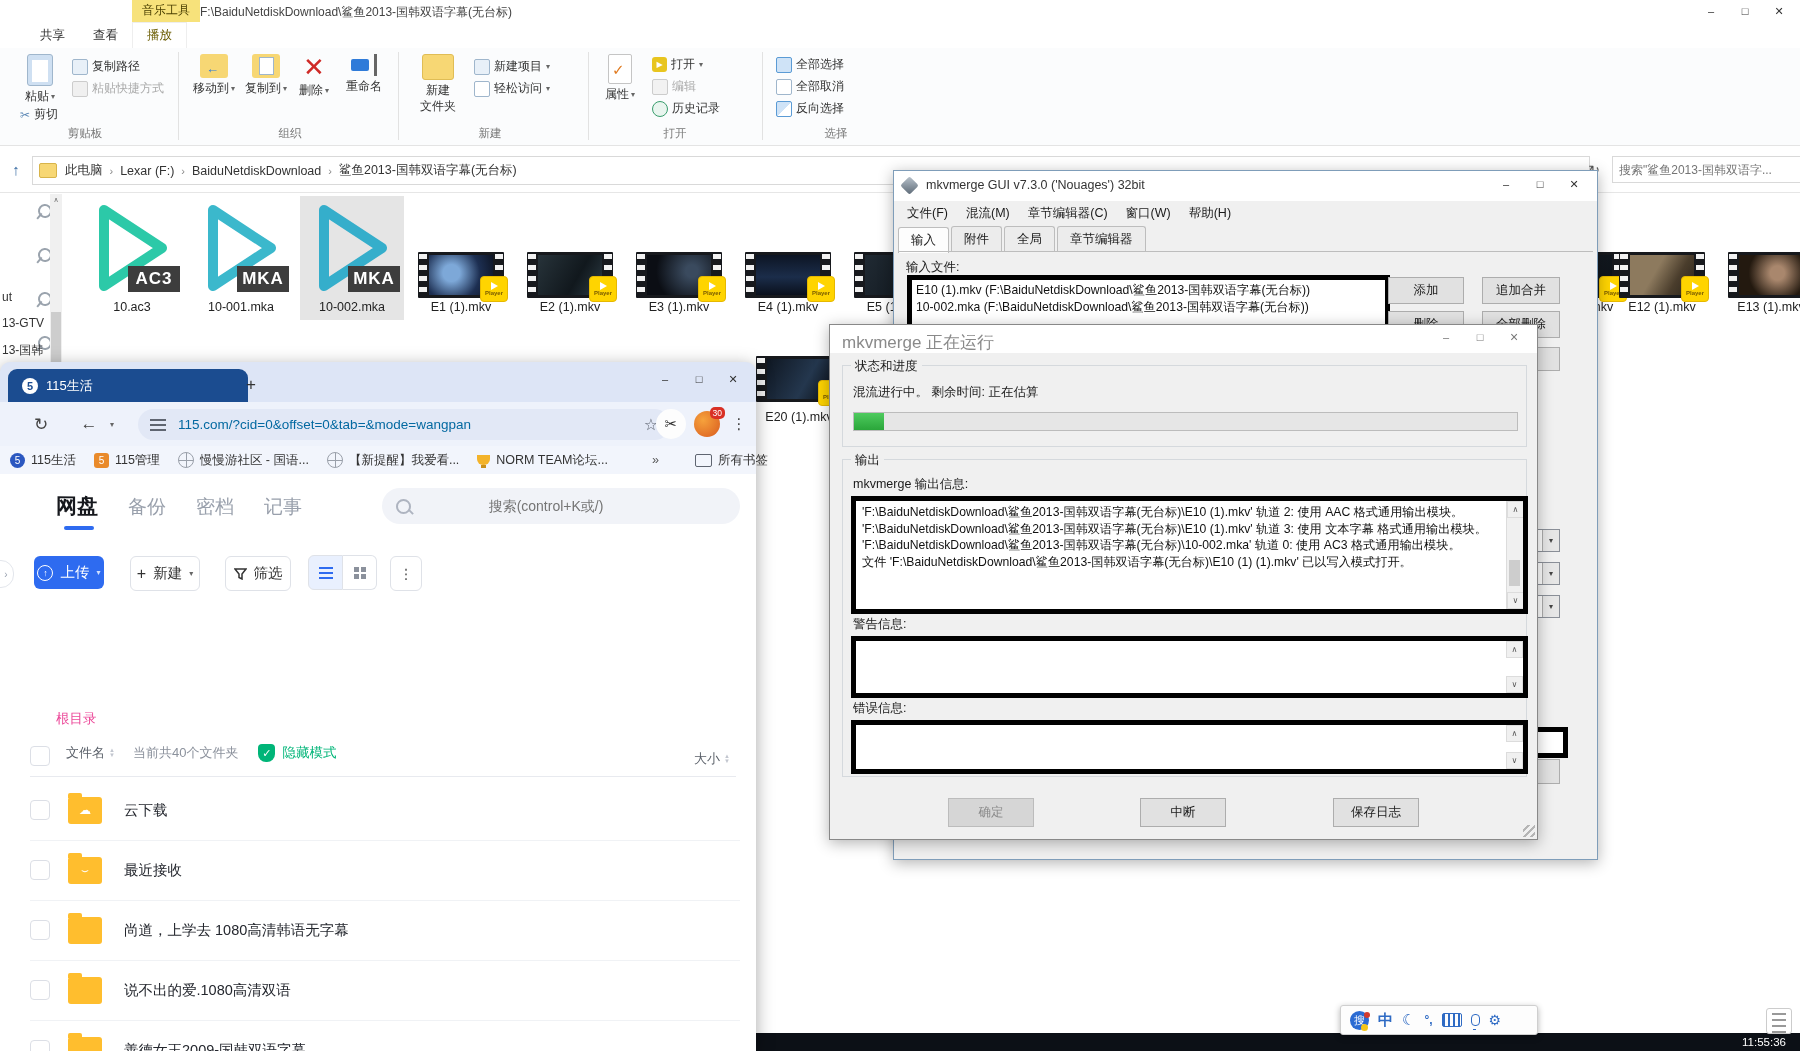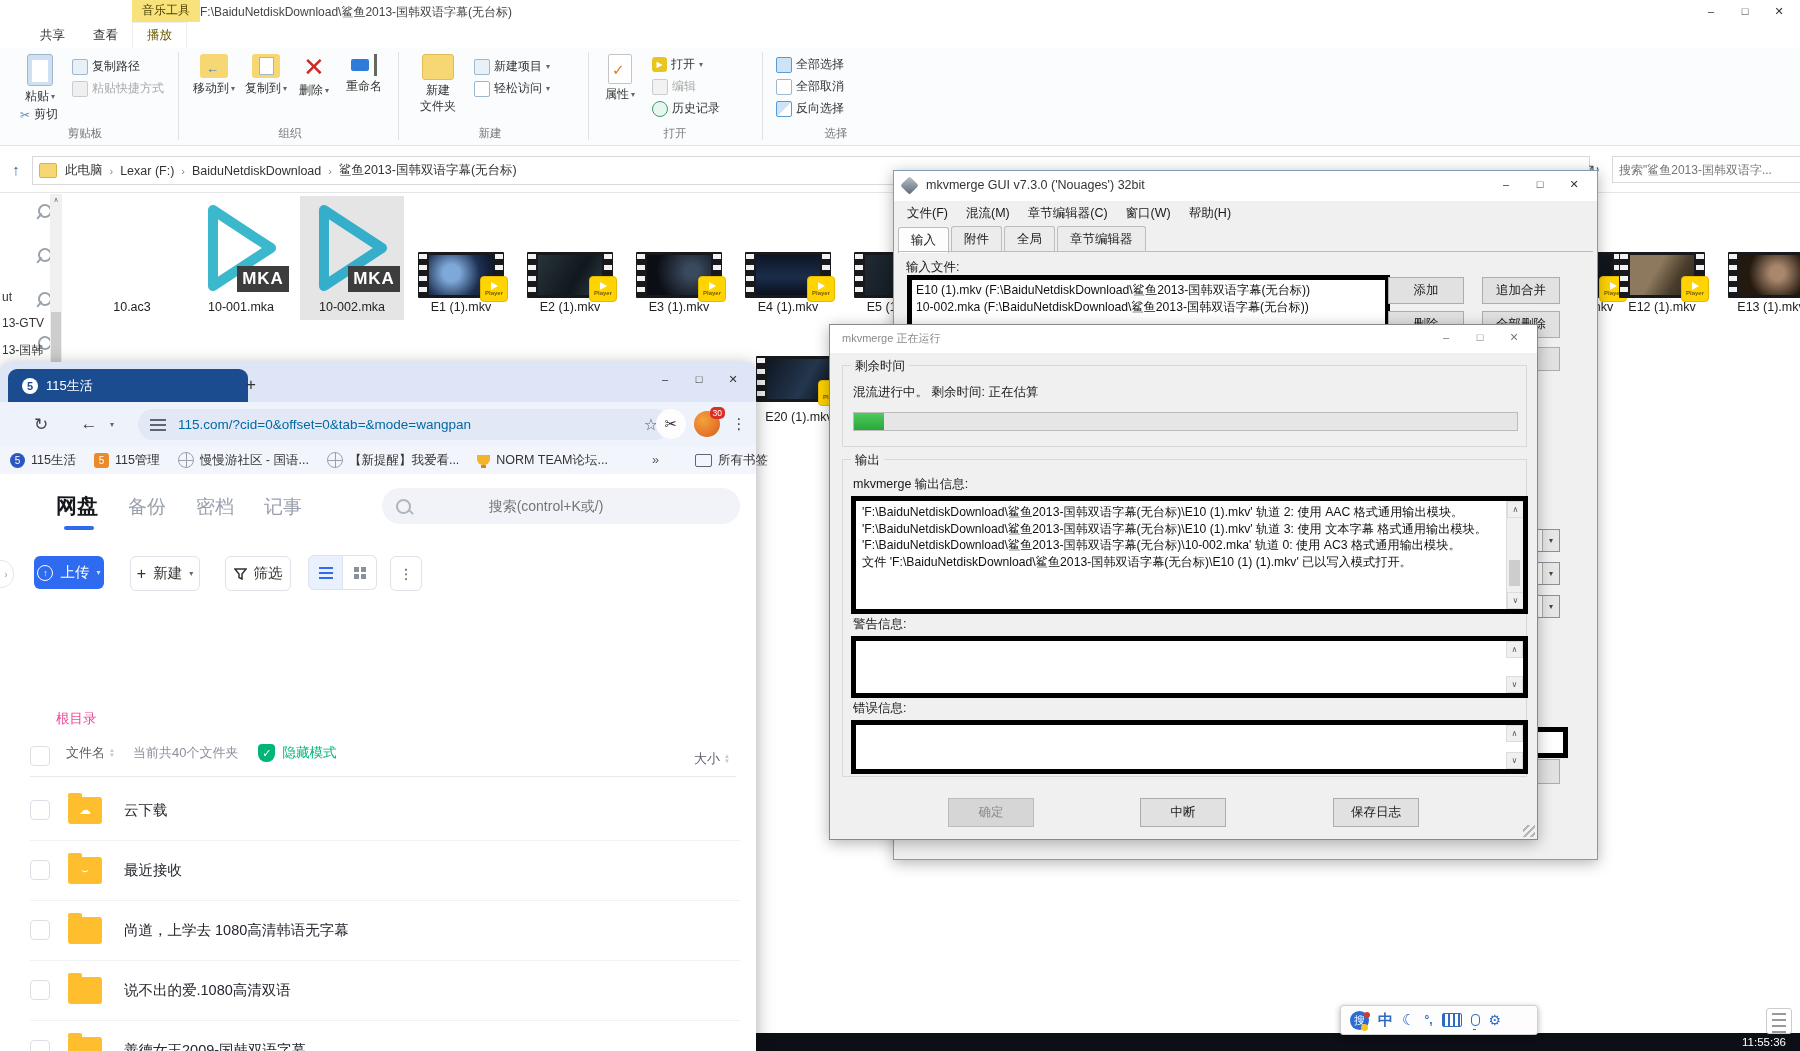"AC3" div.a { html: none -> <div> <svg> <path></path> </svg> <div>AC3</div> </div> }
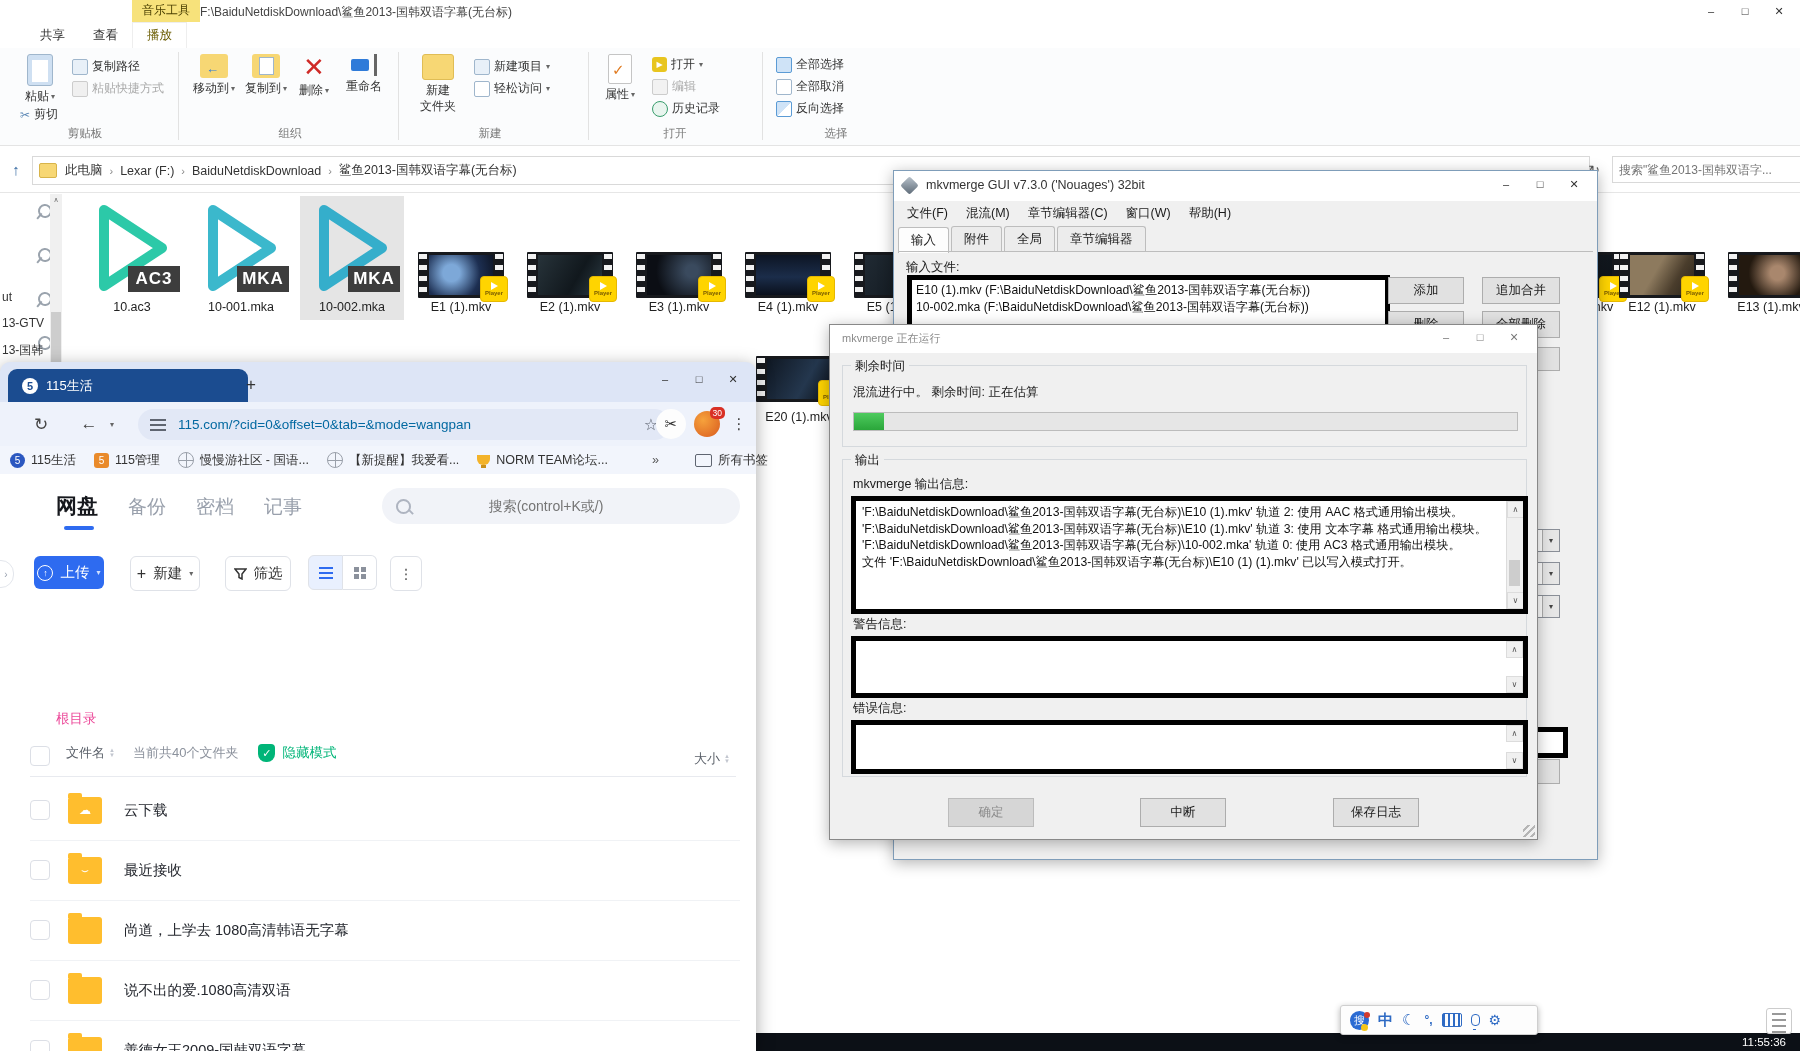"mkvmerge 正在运行" div.a { font-size: 11px -> 17px }
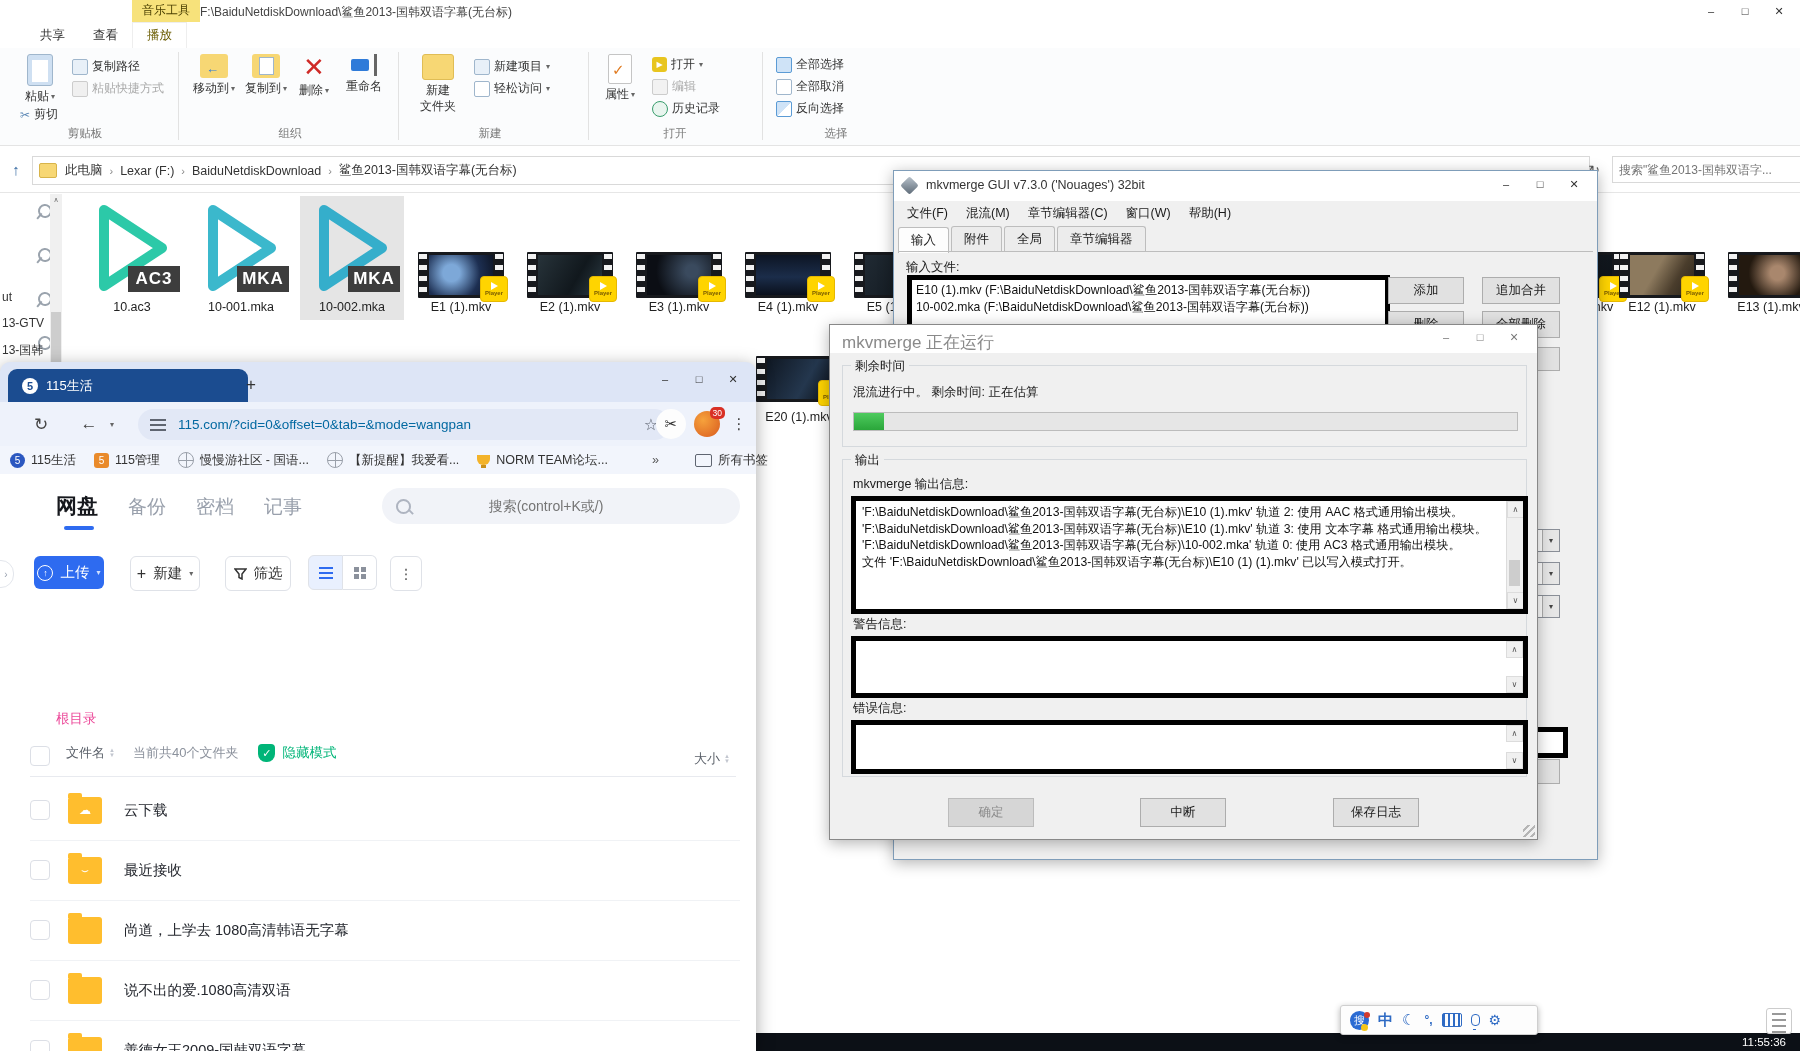"剩余时间" div.grplegend { text: 剩余时间 -> 状态和进度 }
